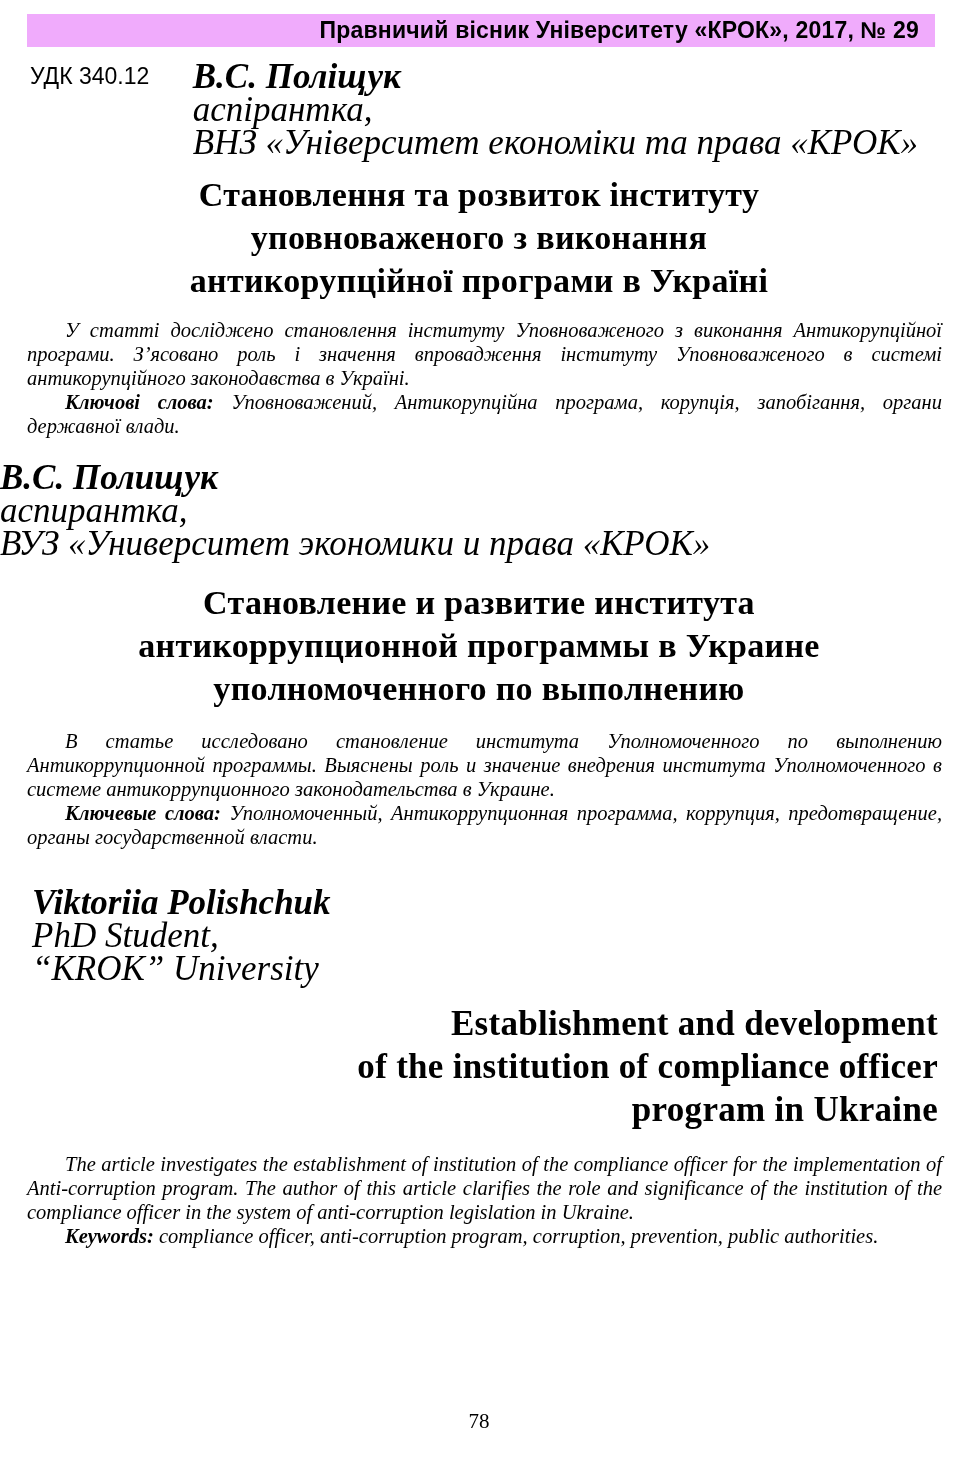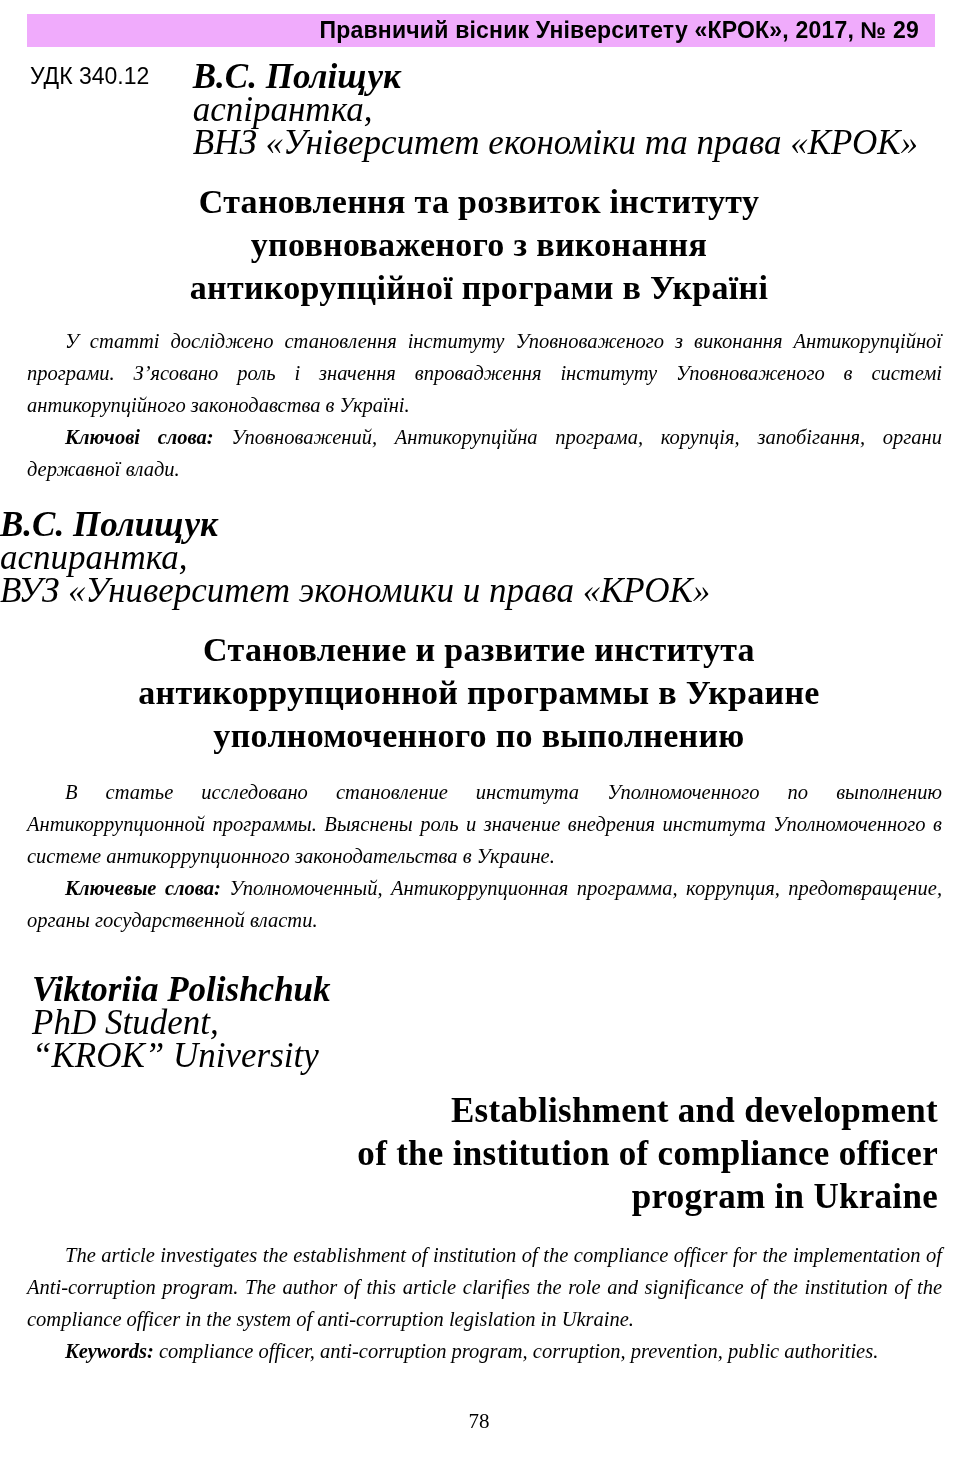"Становлення та розвиток інституту" .title-uk { margin-top: 21px -> 14px }
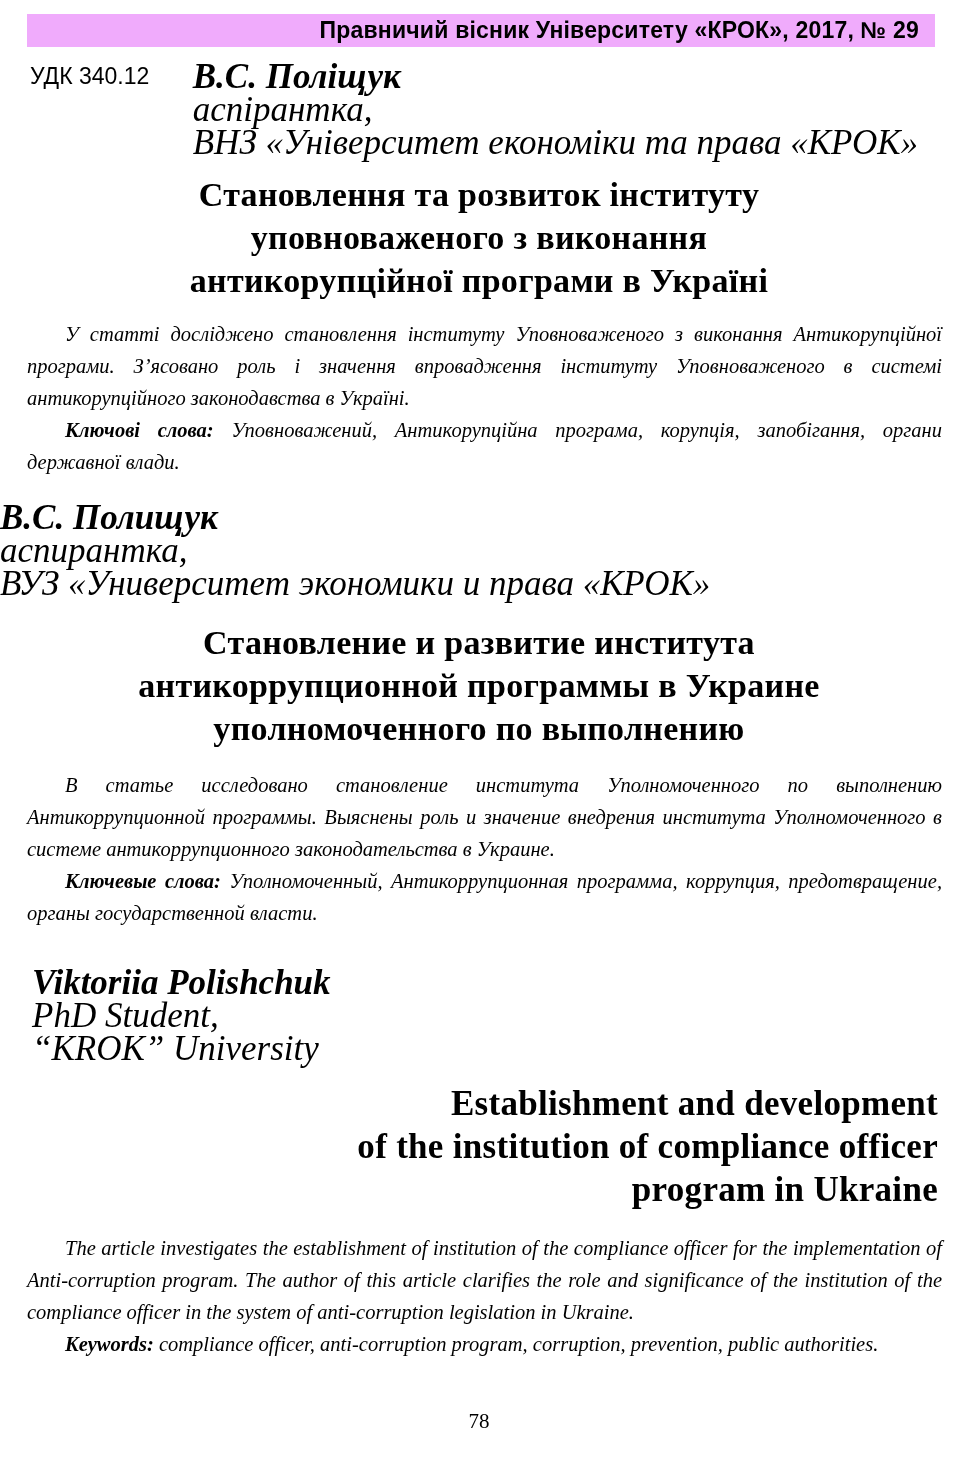"У статті досліджено становлення" .abstract-block { line-height: 32px -> 24px }
